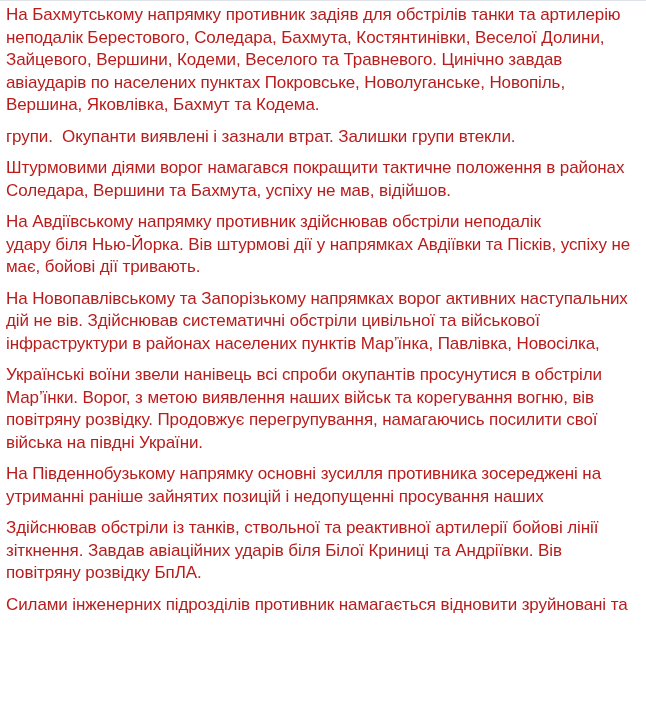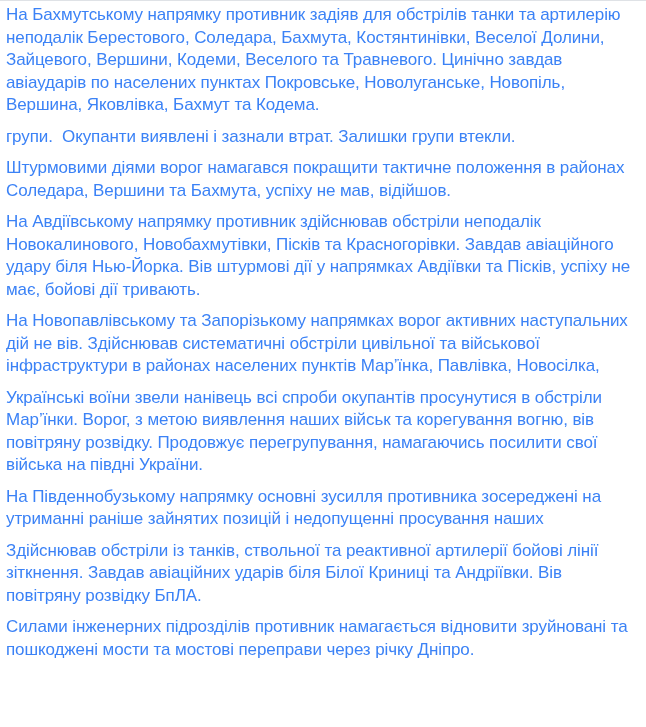"На Бахмутському напрямку противник" main.report { color: #3b82f6 -> #b91c1c }
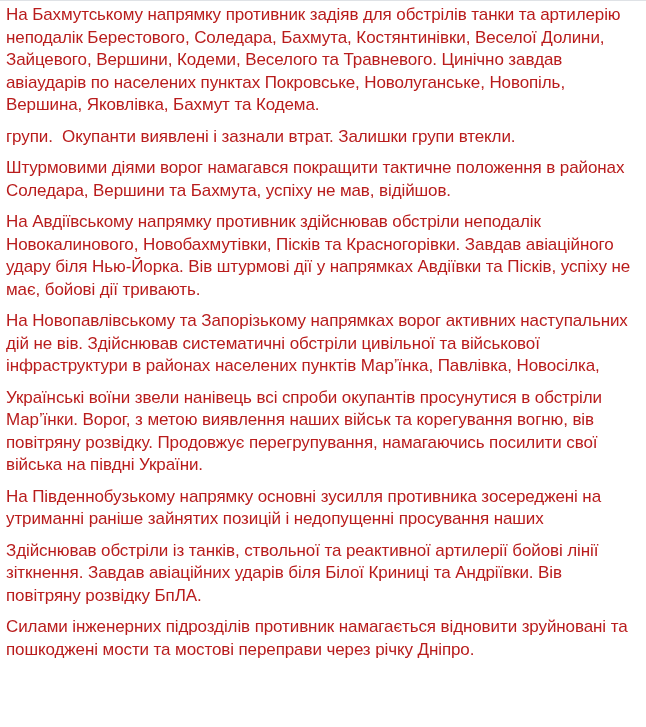"Новокалинового, Новобахмутівки, Пісків" span.line { html: <span>Новокалинового, Новобахмутівки, Пісків та Красногорівки. Завдав авіаційного</span> -> none }
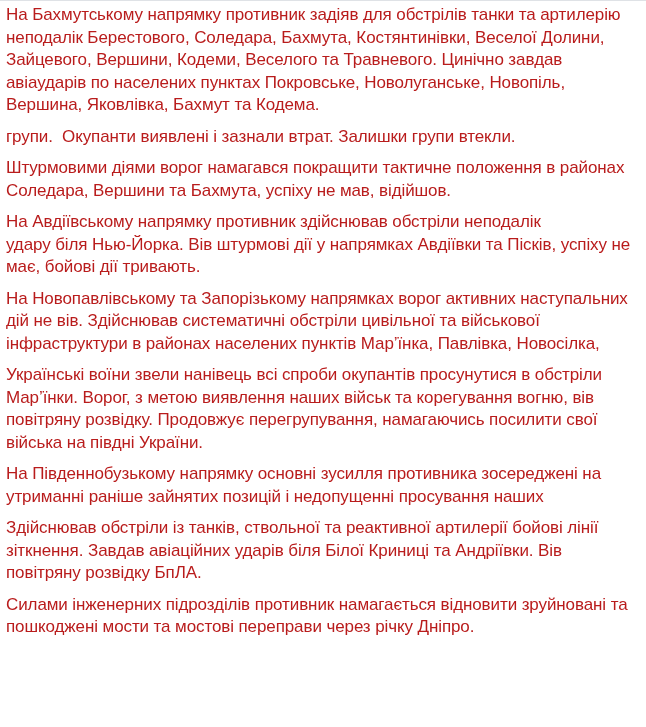"пошкоджені мости та мостові переправи" span.line { html: <span>пошкоджені мости та мостові переправи через річку Дніпро.</span> -> none }
